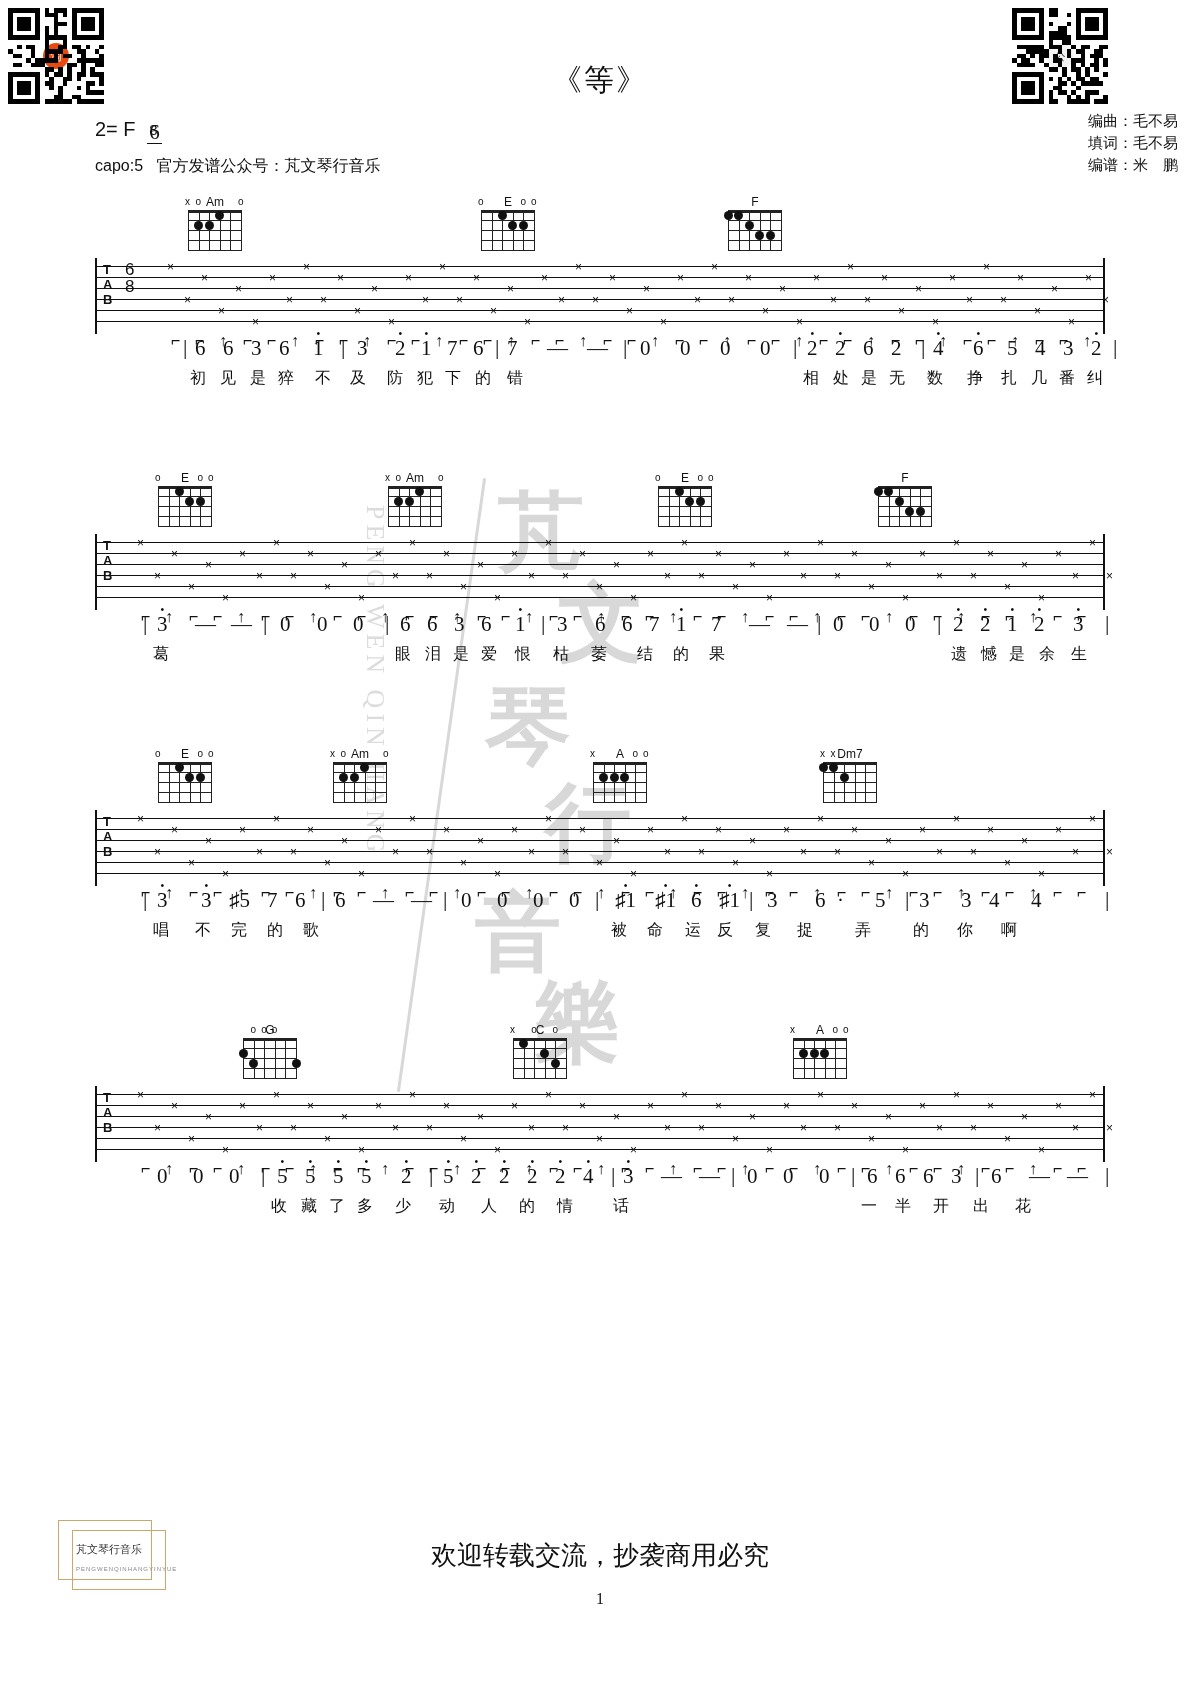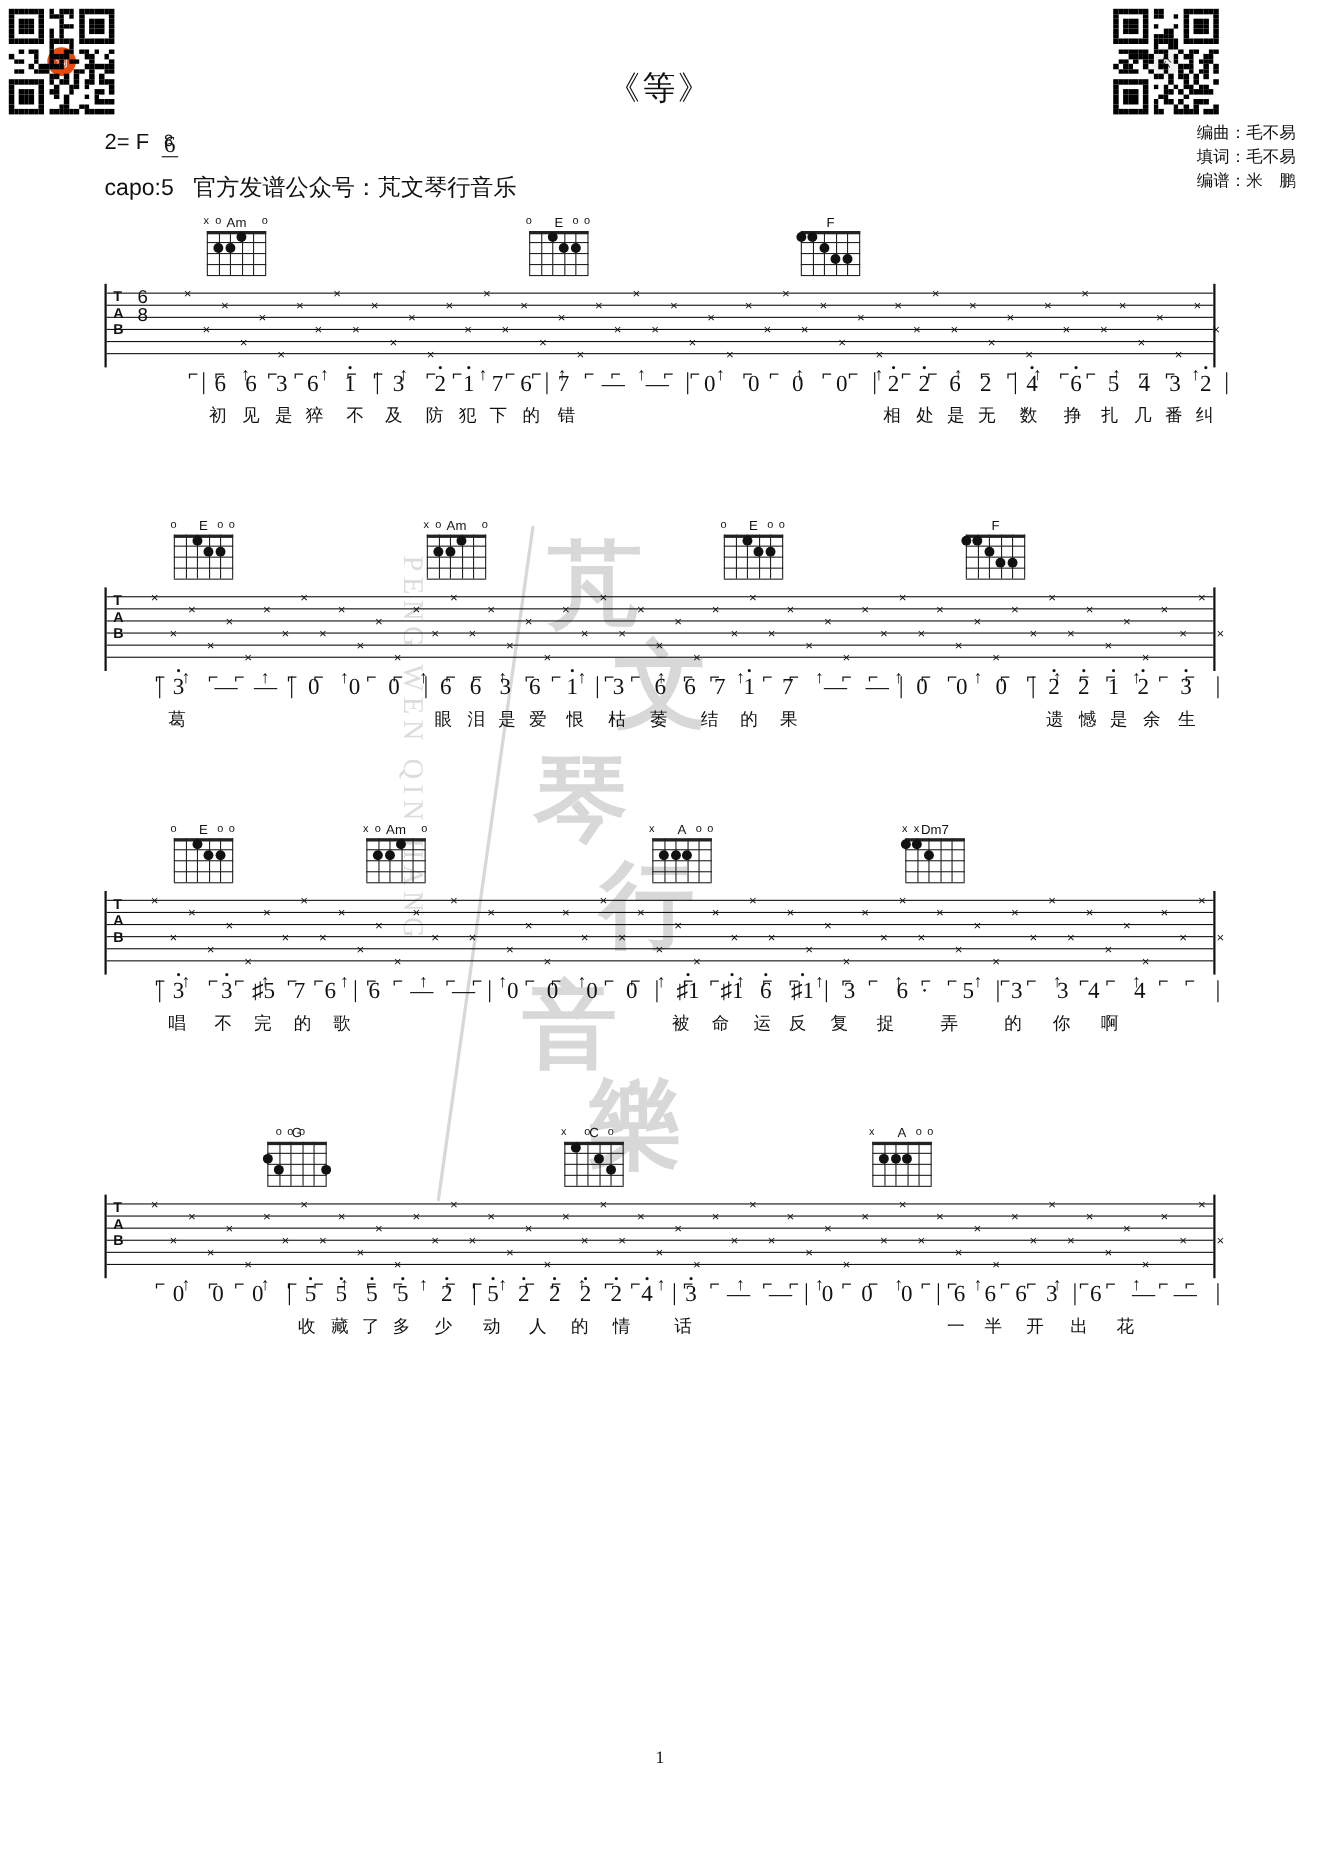"capo:5 官方发谱公众号：芃文琴行音乐" .capoline { font-size: 21px -> 16px }
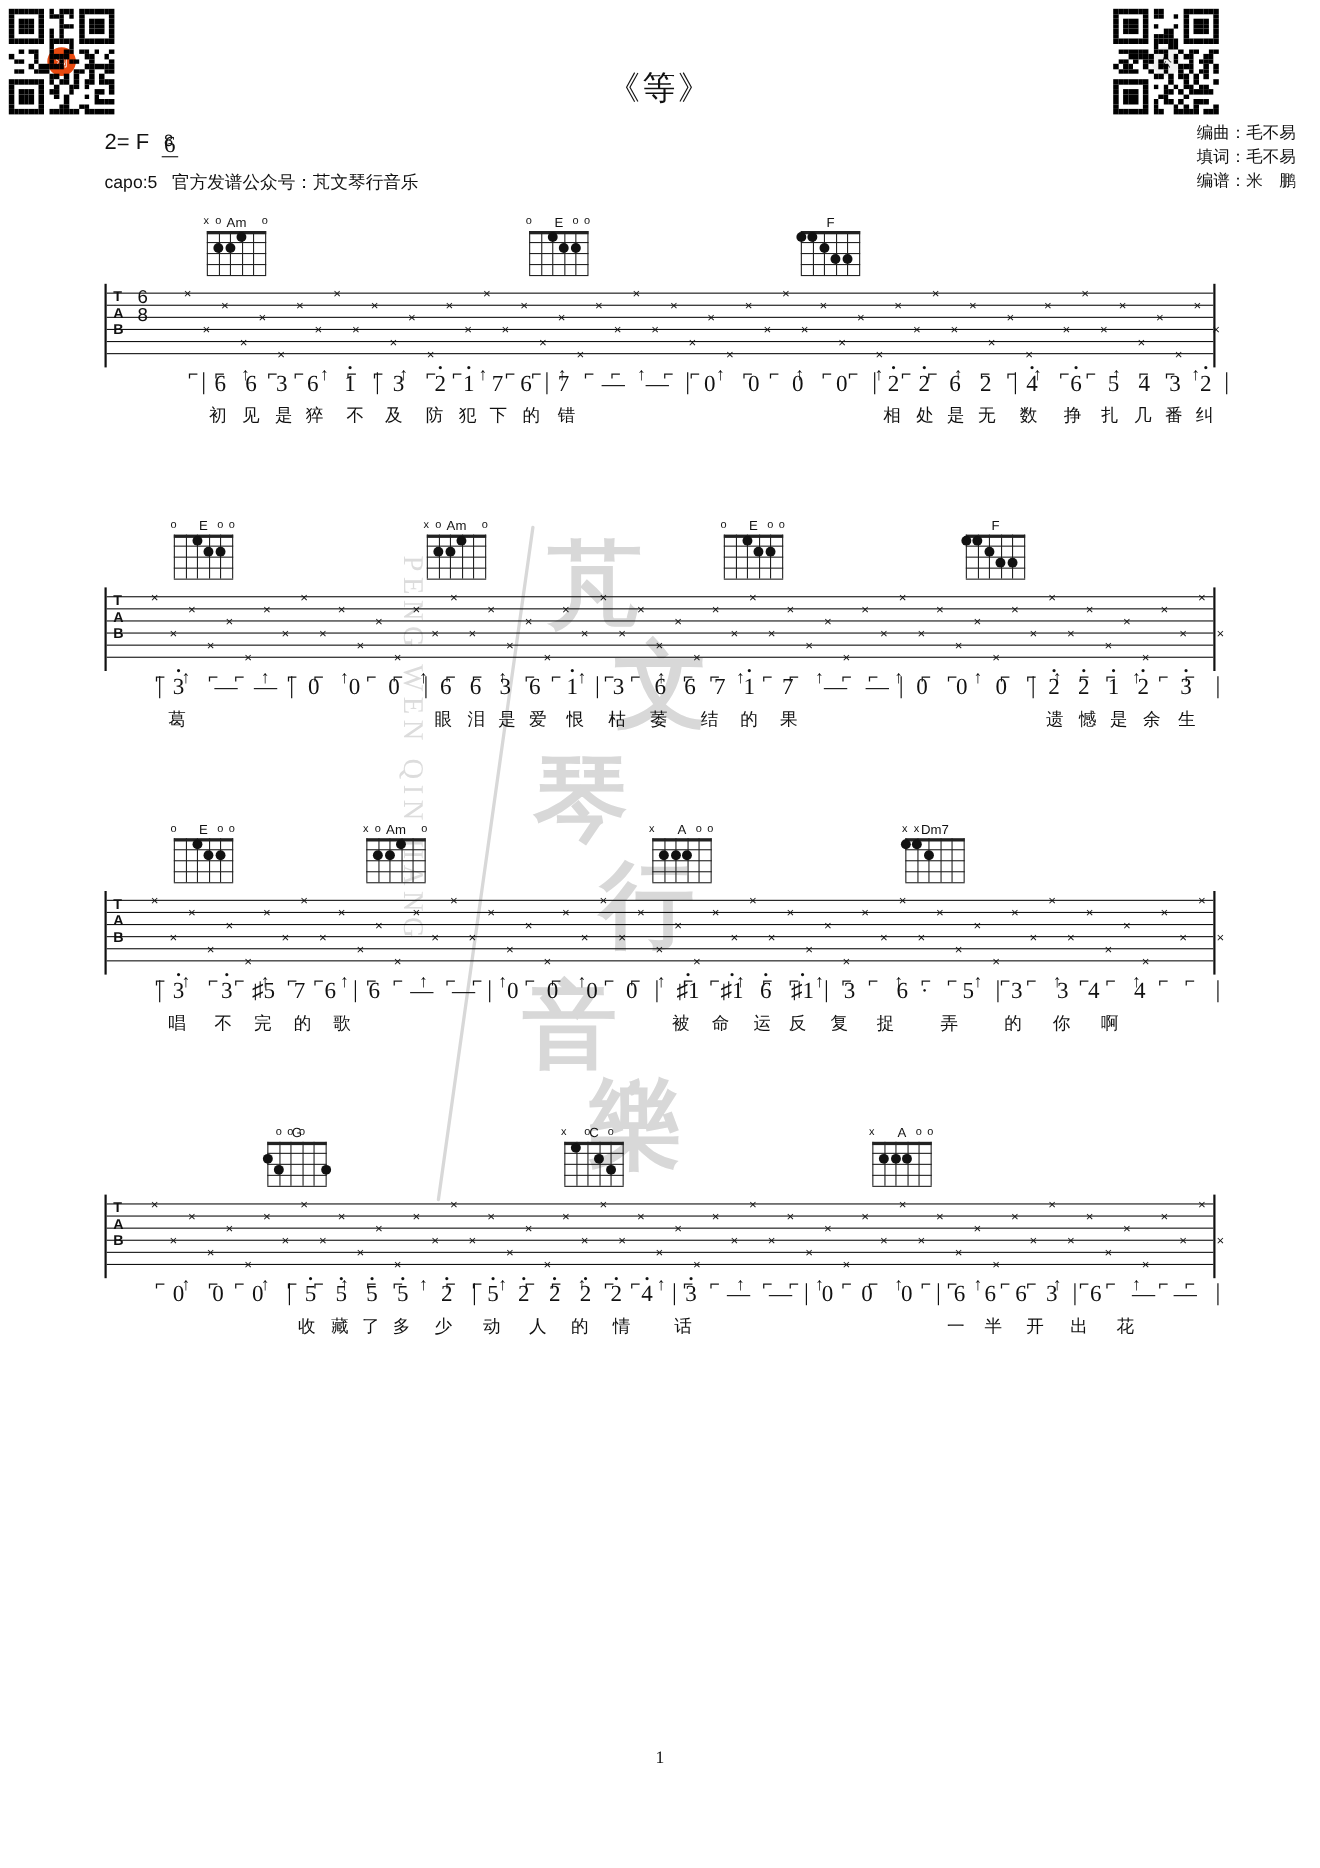"芃文琴行音乐" div.foot-logo { html: none -> <div> <div></div> <div></div> <div>芃文琴行音乐</div> <div>PENGWENQINHANGYINYUE</div> </div> }
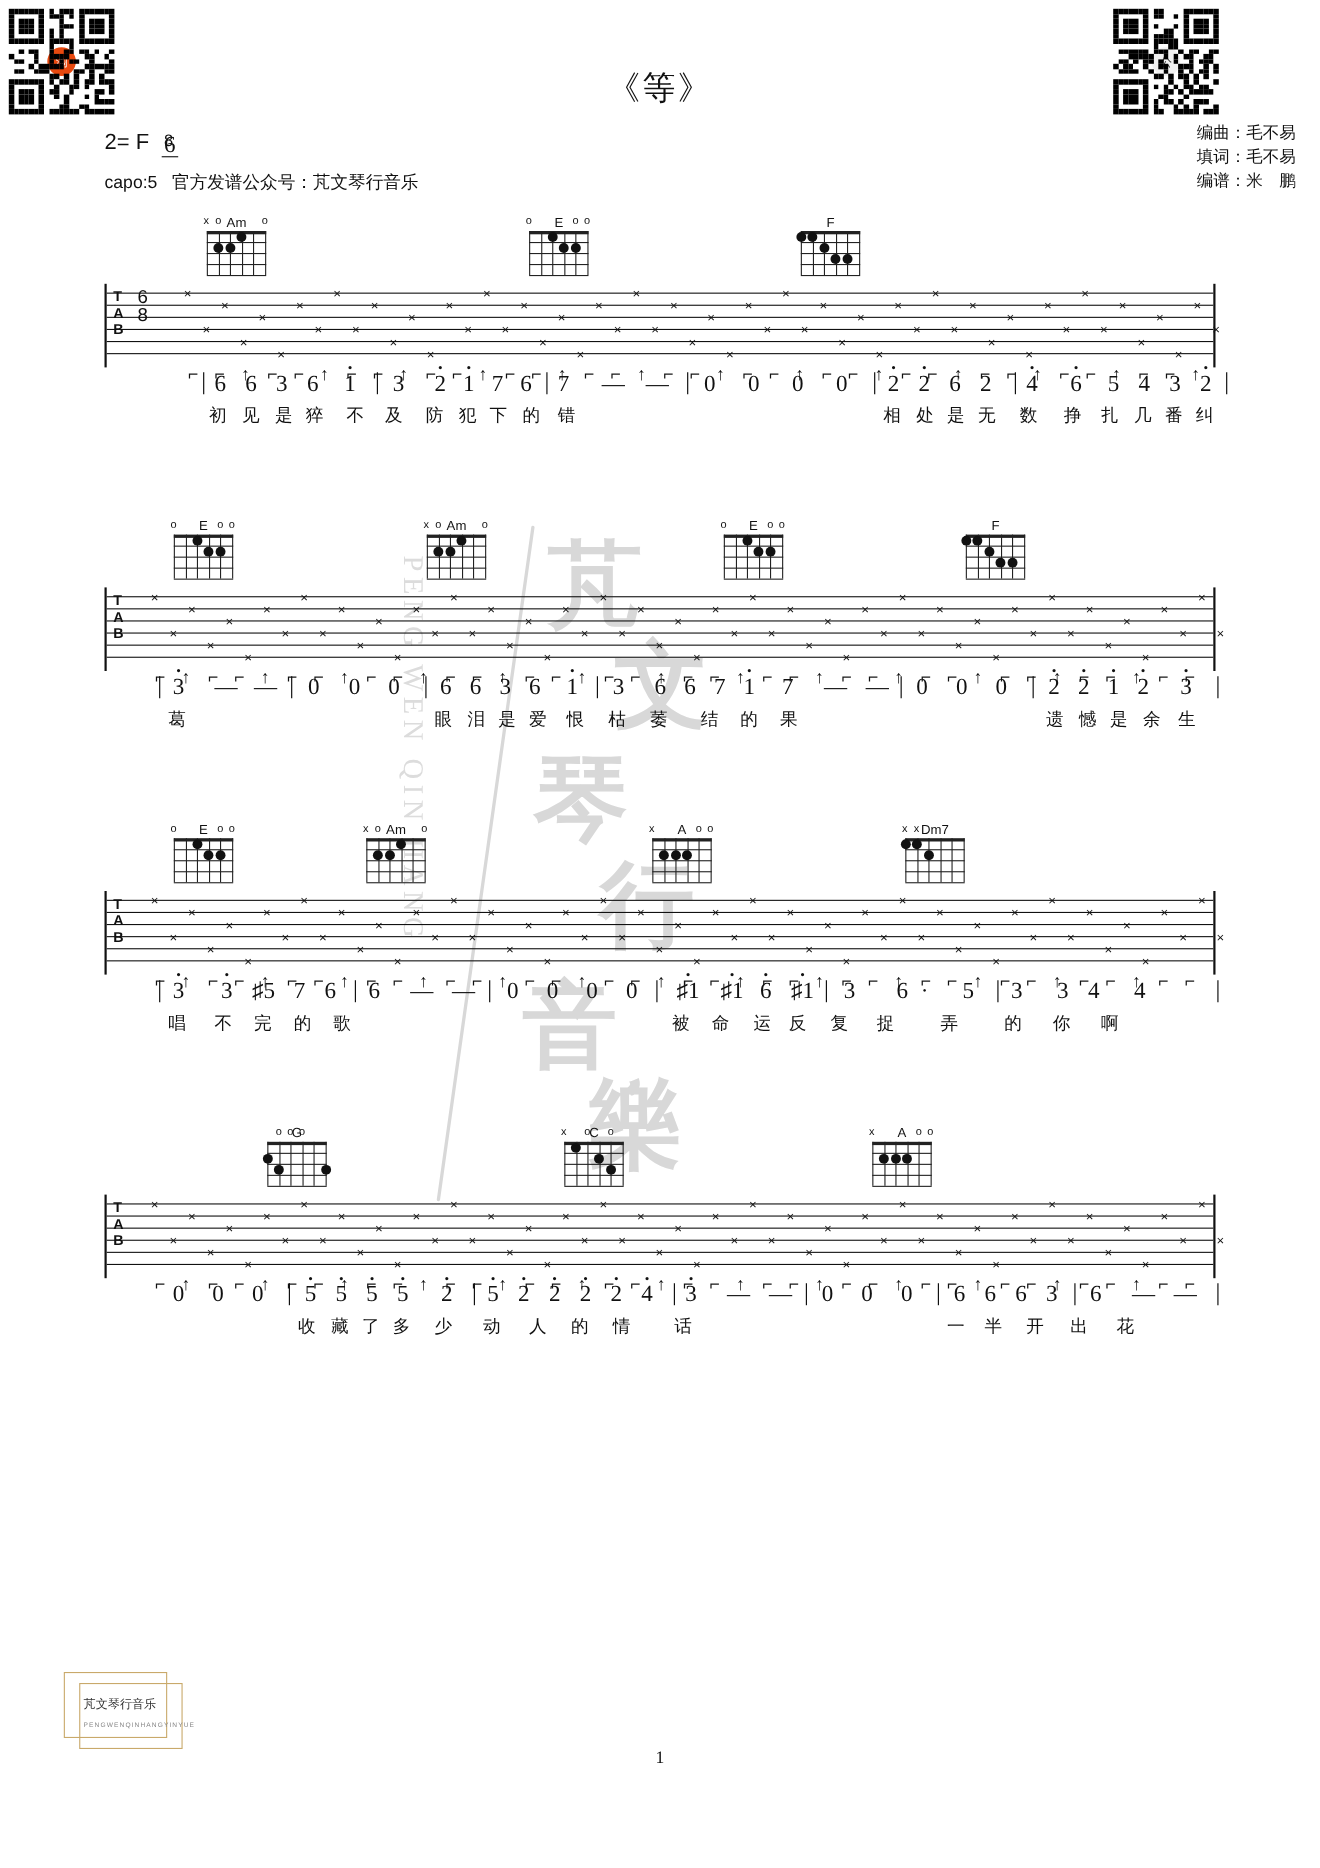"欢迎转载交流，抄袭商用必究" div.footnote { html: none -> <div>欢迎转载交流，抄袭商用必究</div> }
